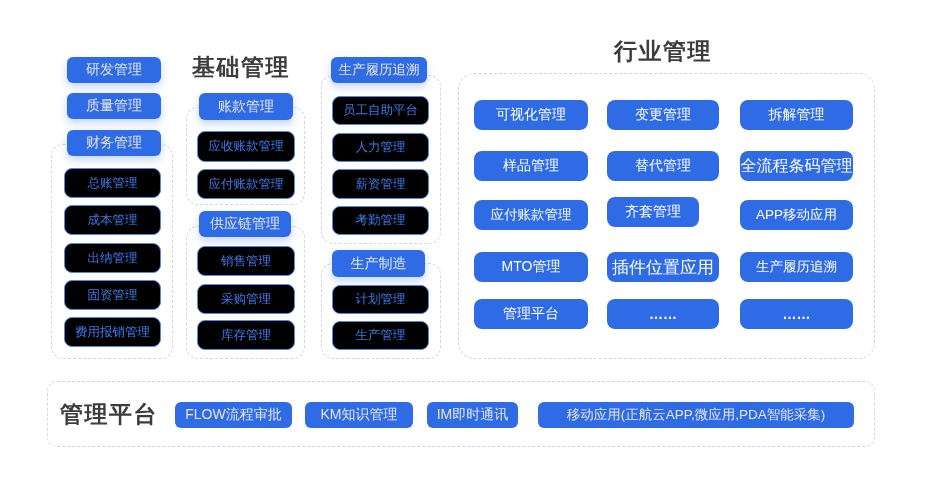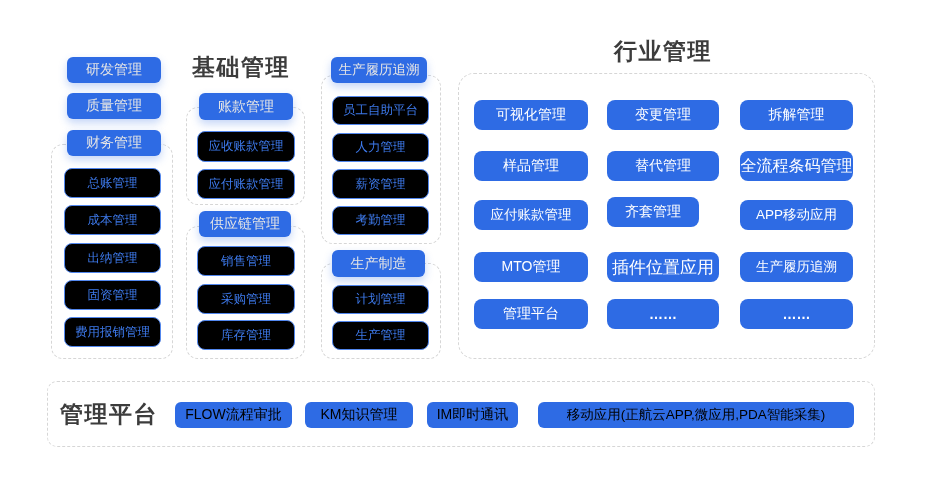"FLOW流程审批" .plat { color: #000000 -> #e5e5e5 }
